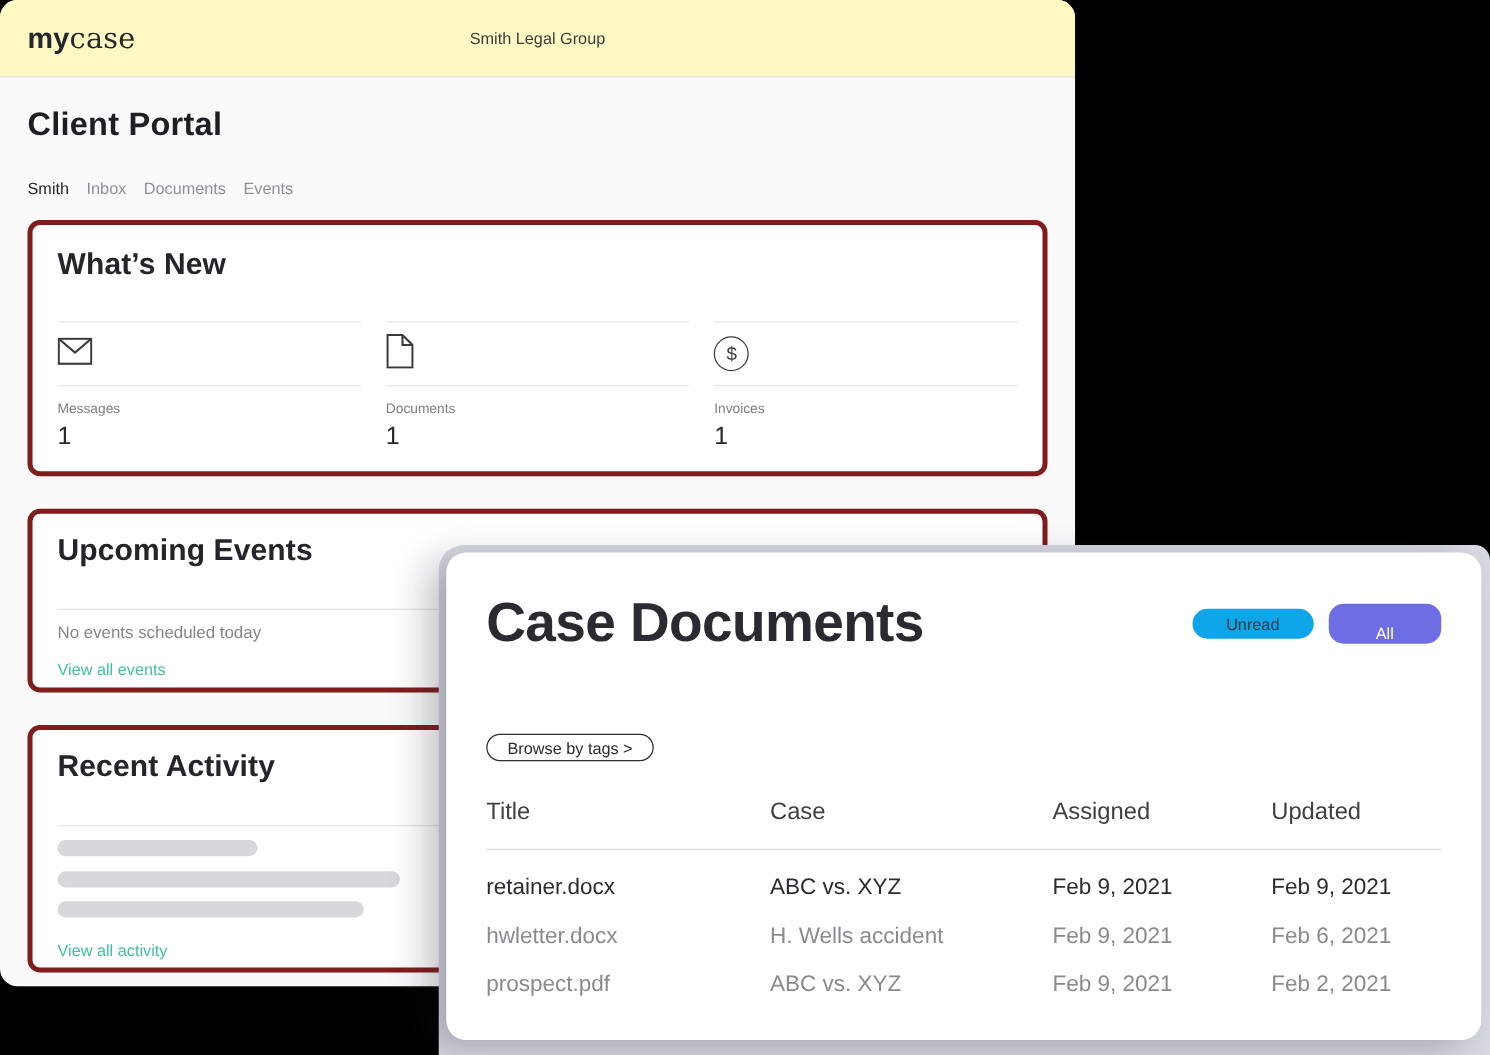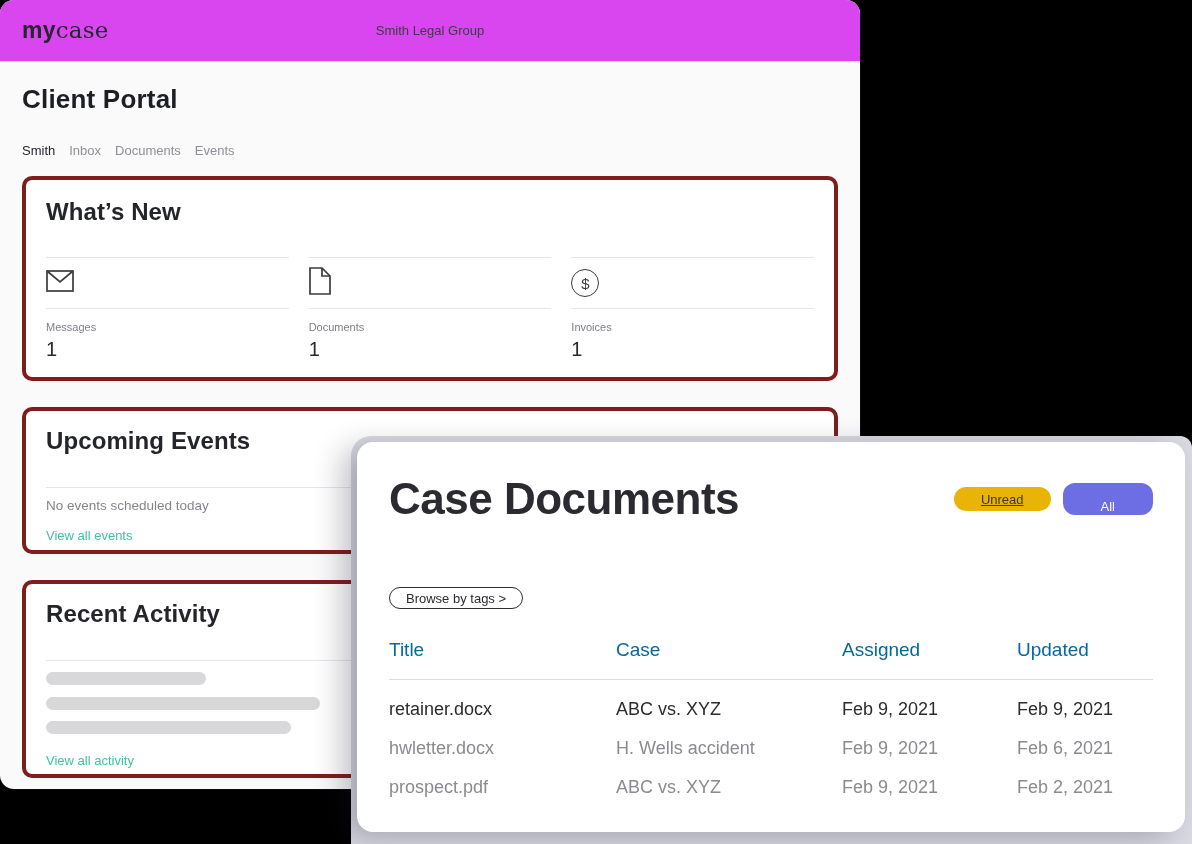"mycase" .topbar { background: #d946ef -> #fef9c3 }
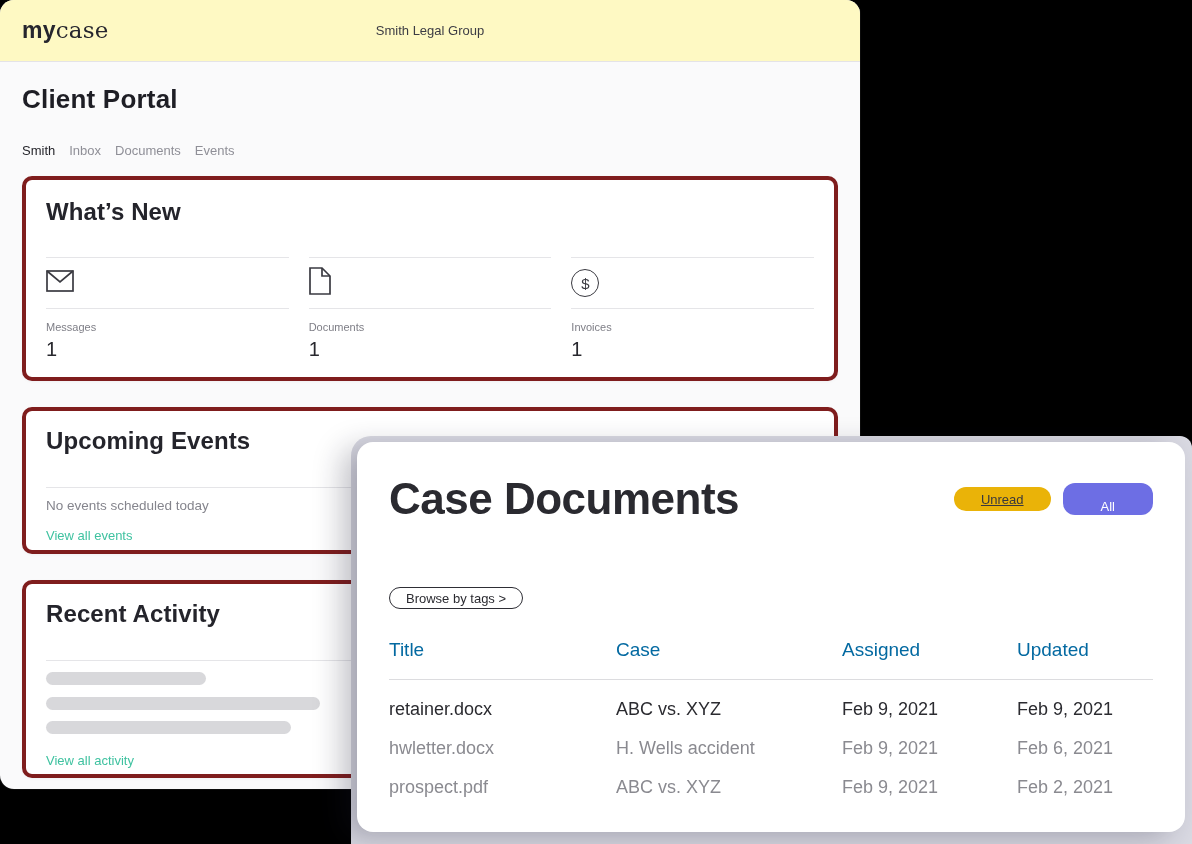"Unread" .pill.unread { background: #eab308 -> #0ea5e9; text-decoration: underline -> none }
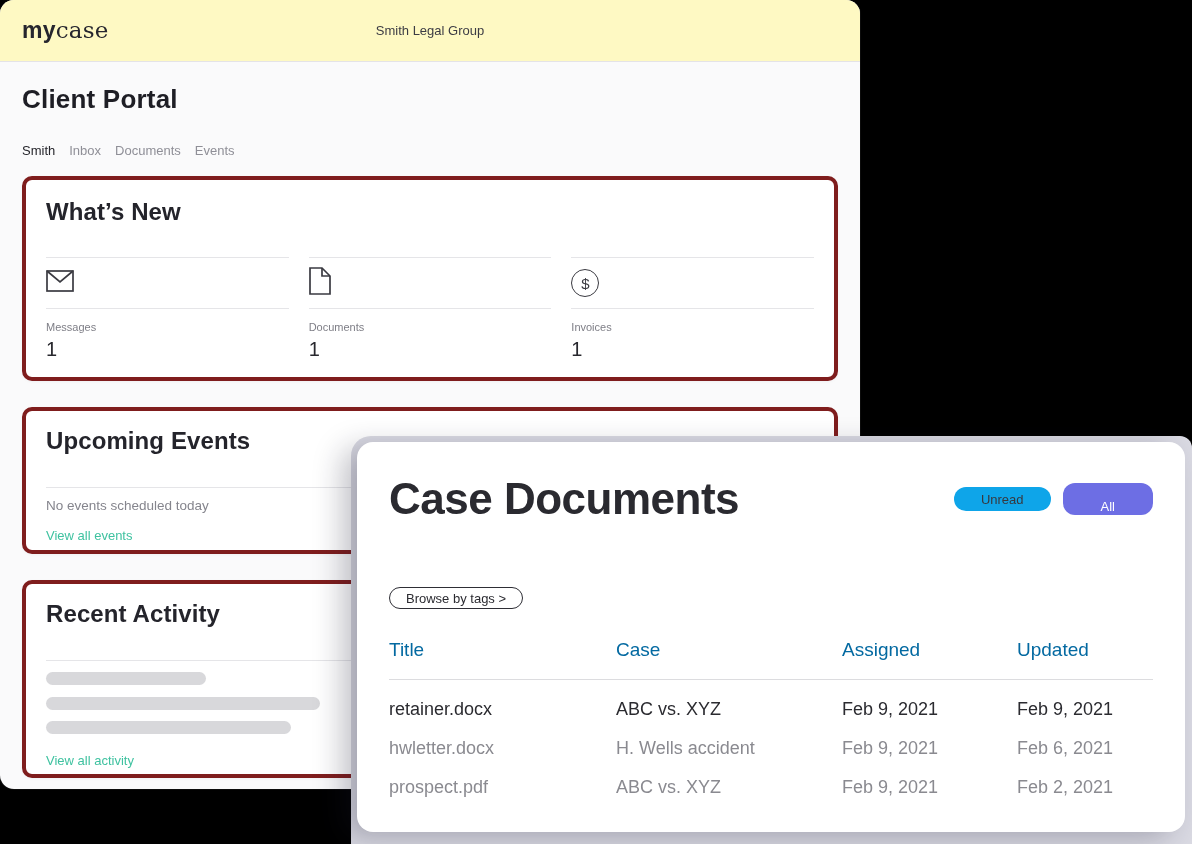"Title" .t-head { color: #0369a1 -> #404040 }
